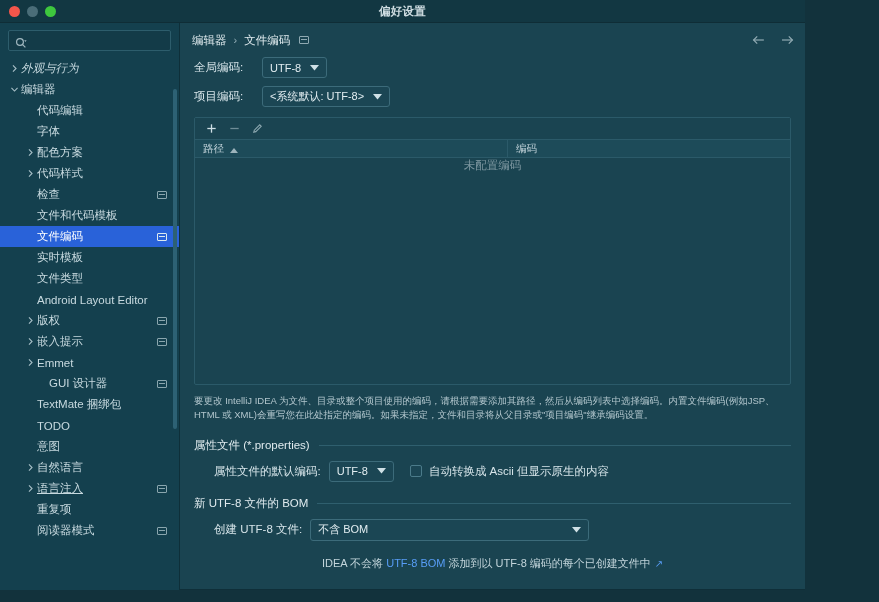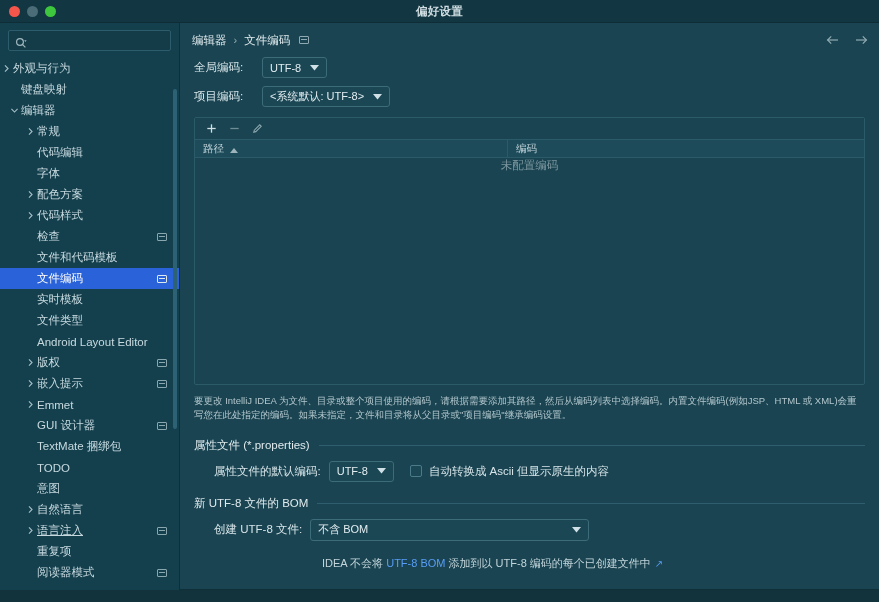"偏好设置" .window { width: 879px -> 805px }
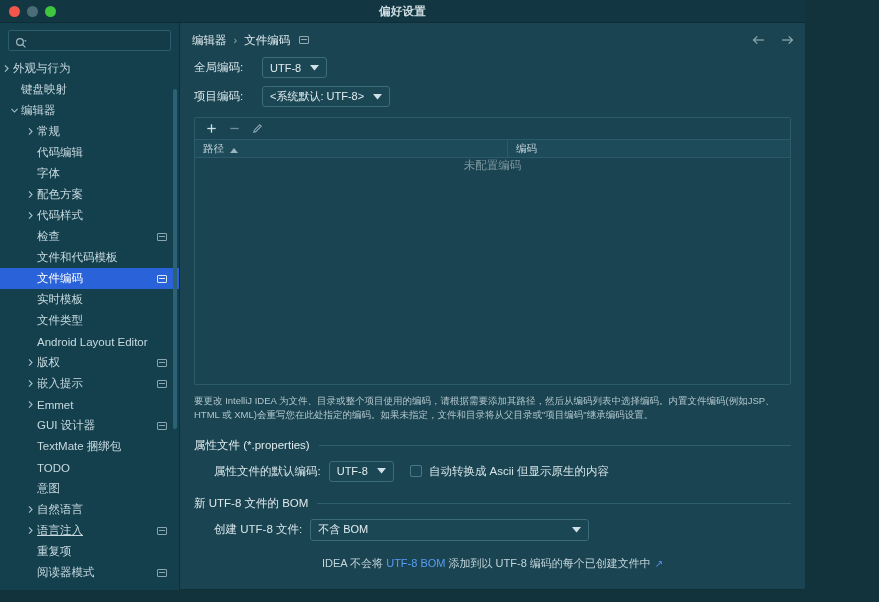"外观与行为" div.node { font-style: none -> italic; padding-left: none -> 8px }
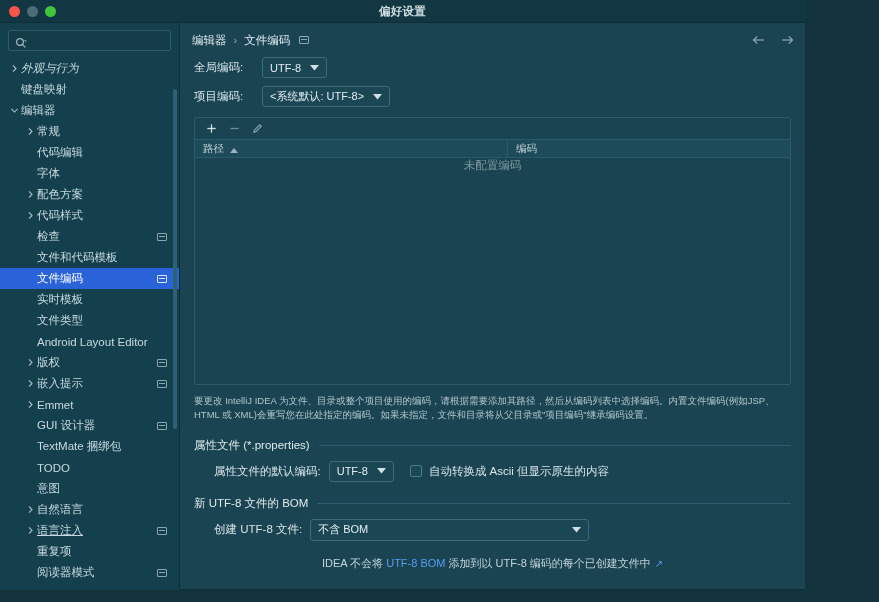"键盘映射" div.node { html: <div> <span></span> <span>键盘映射</span> </div> -> none }
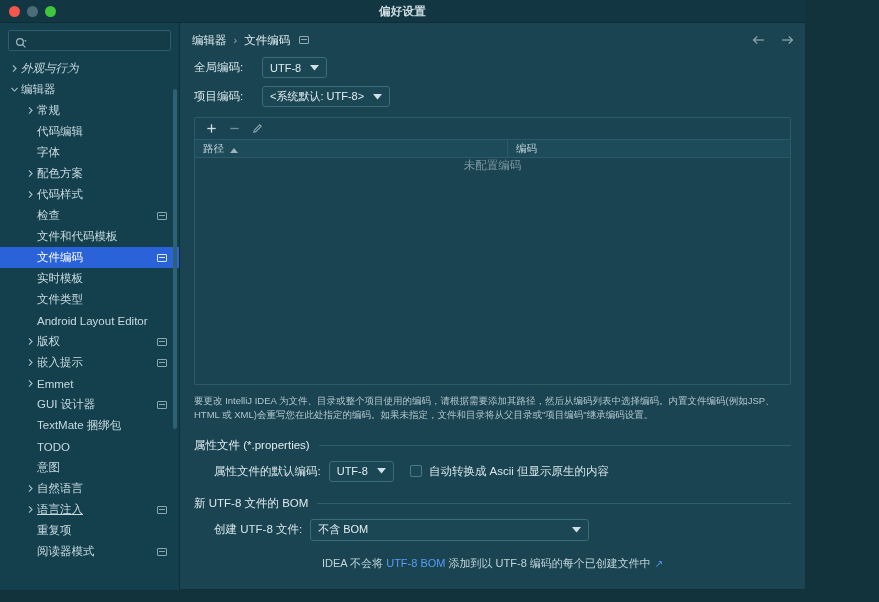"常规" div.node { html: <div> <span> <svg> <polyline></polyline> </svg> </span> <span>常规</span> </div> -> none }
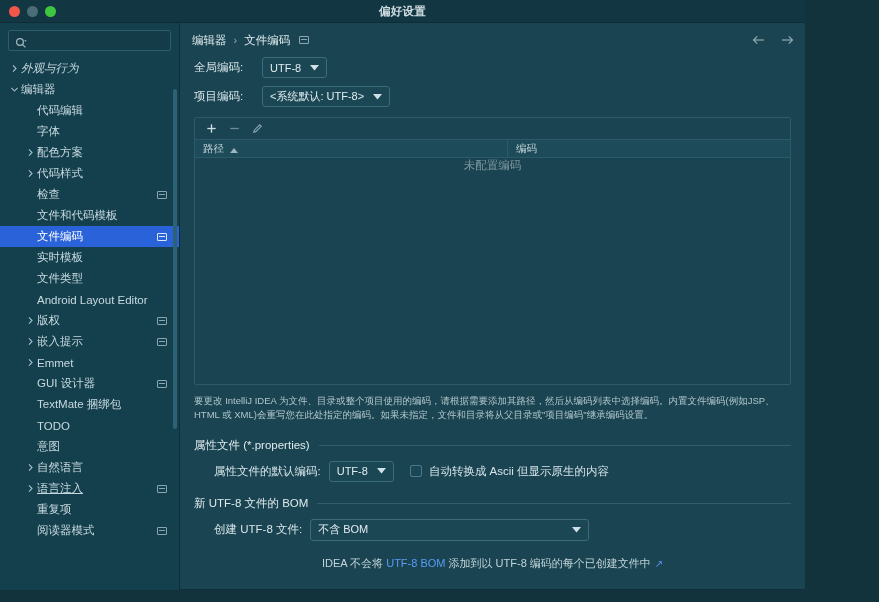"GUI 设计器" div.node { padding-left: 24px -> 36px }
